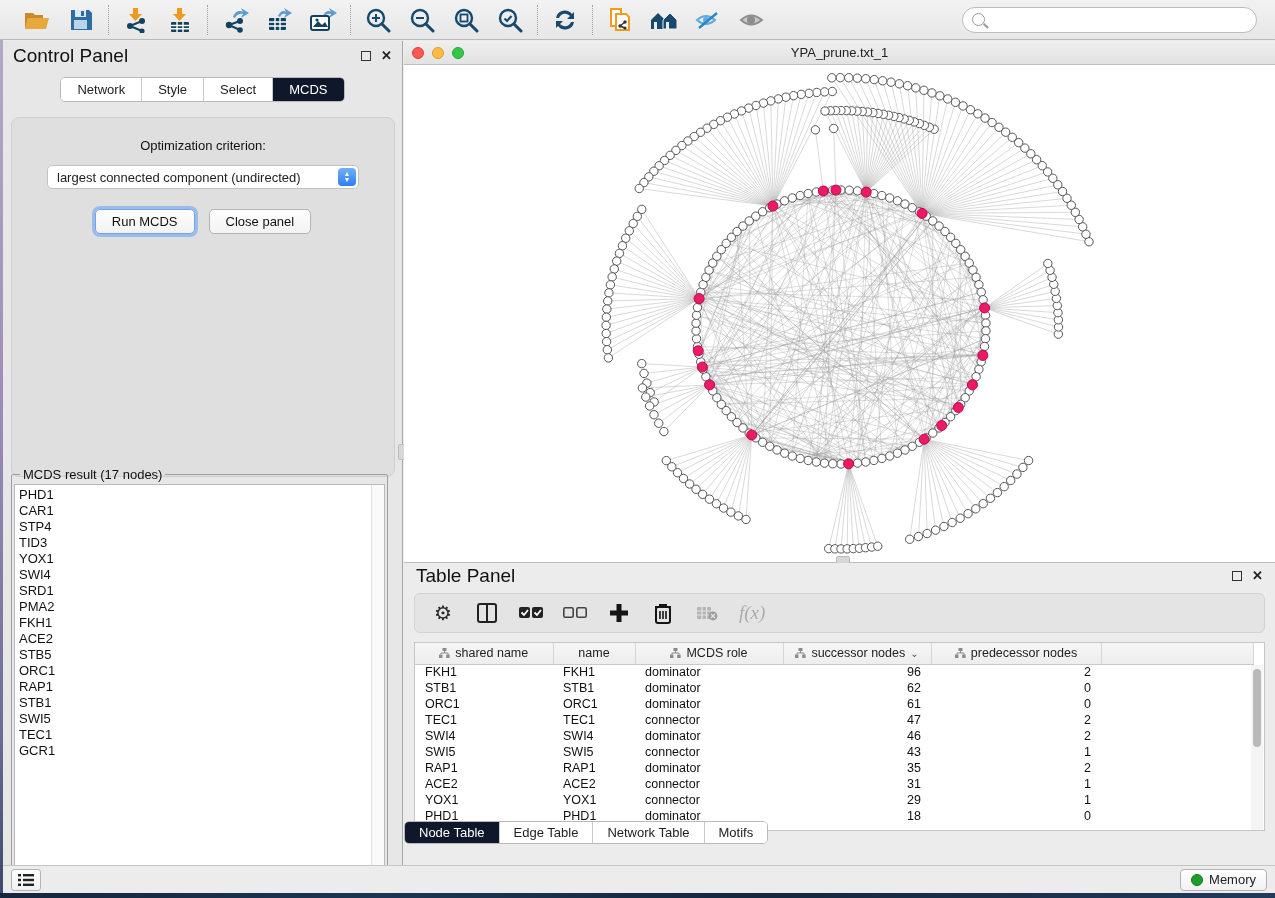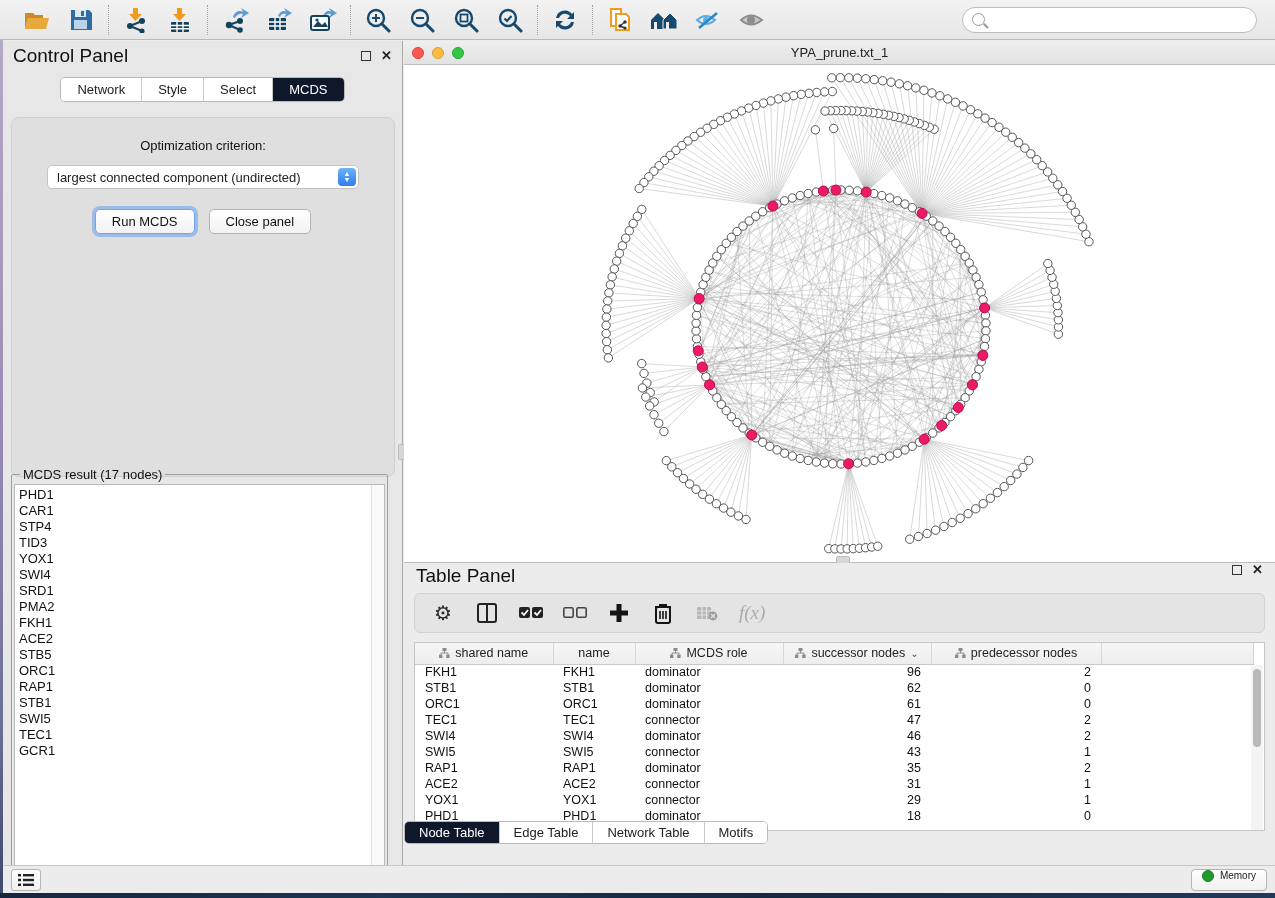"Table Panel" .tp-title-row { align-items: flex-start -> center }
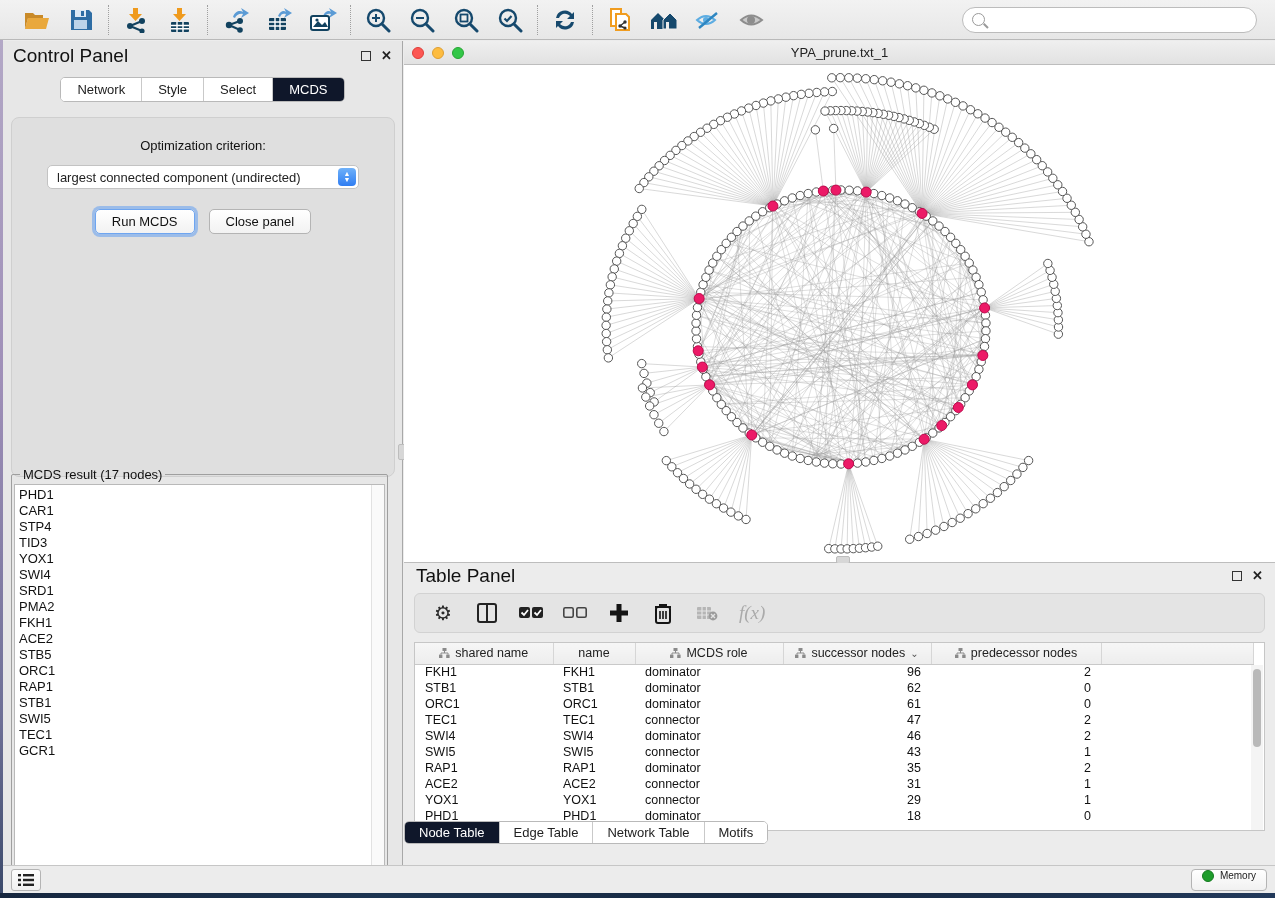"Memory" .memory-btn { align-items: none -> center; font-size: 10px -> 13px }
